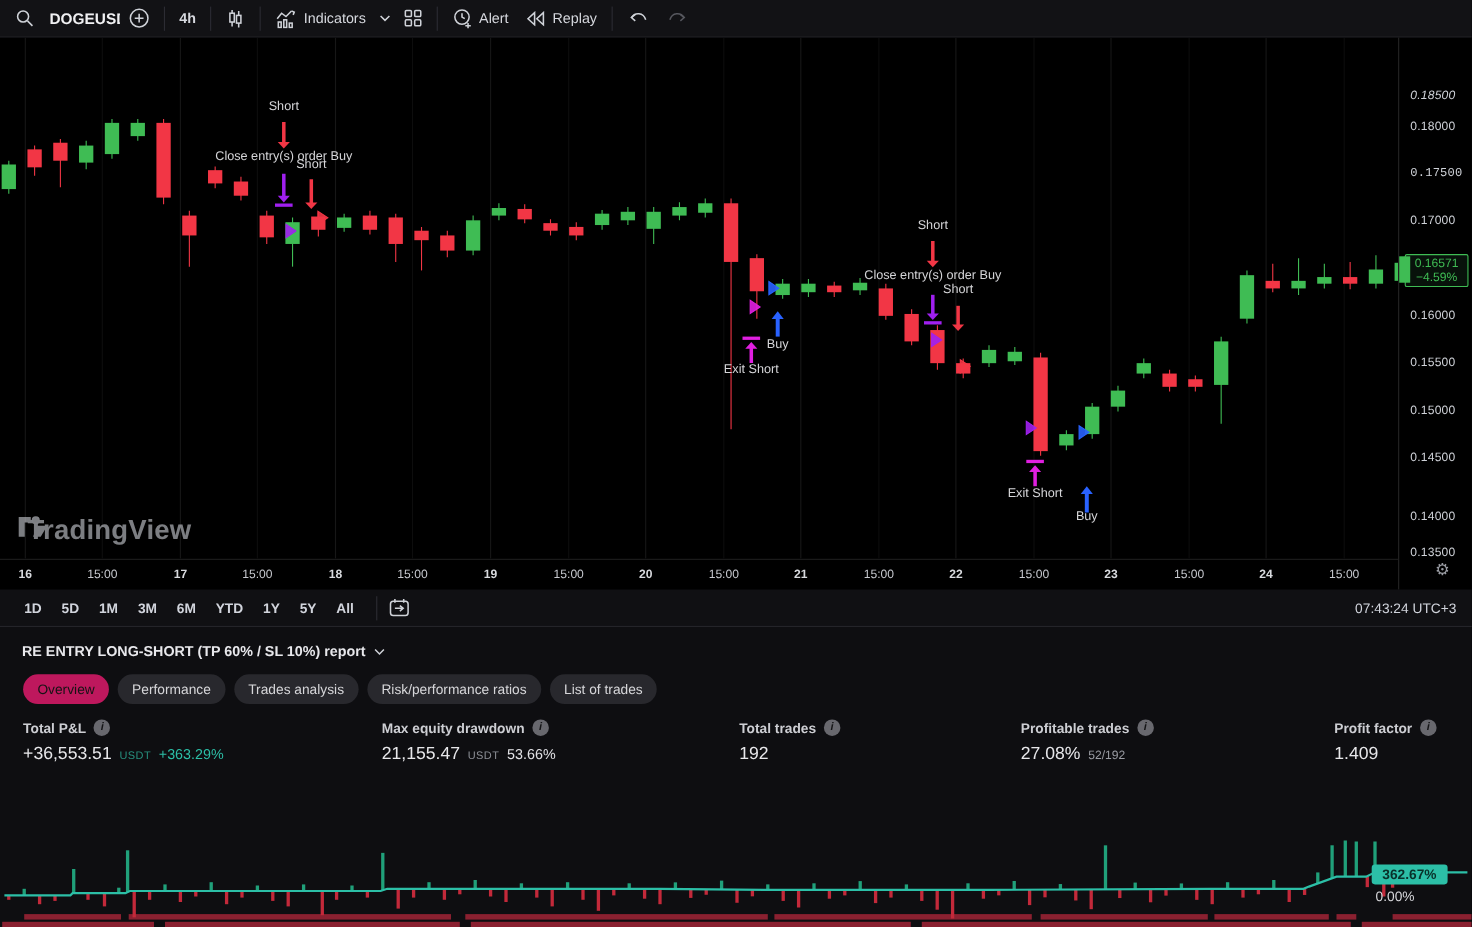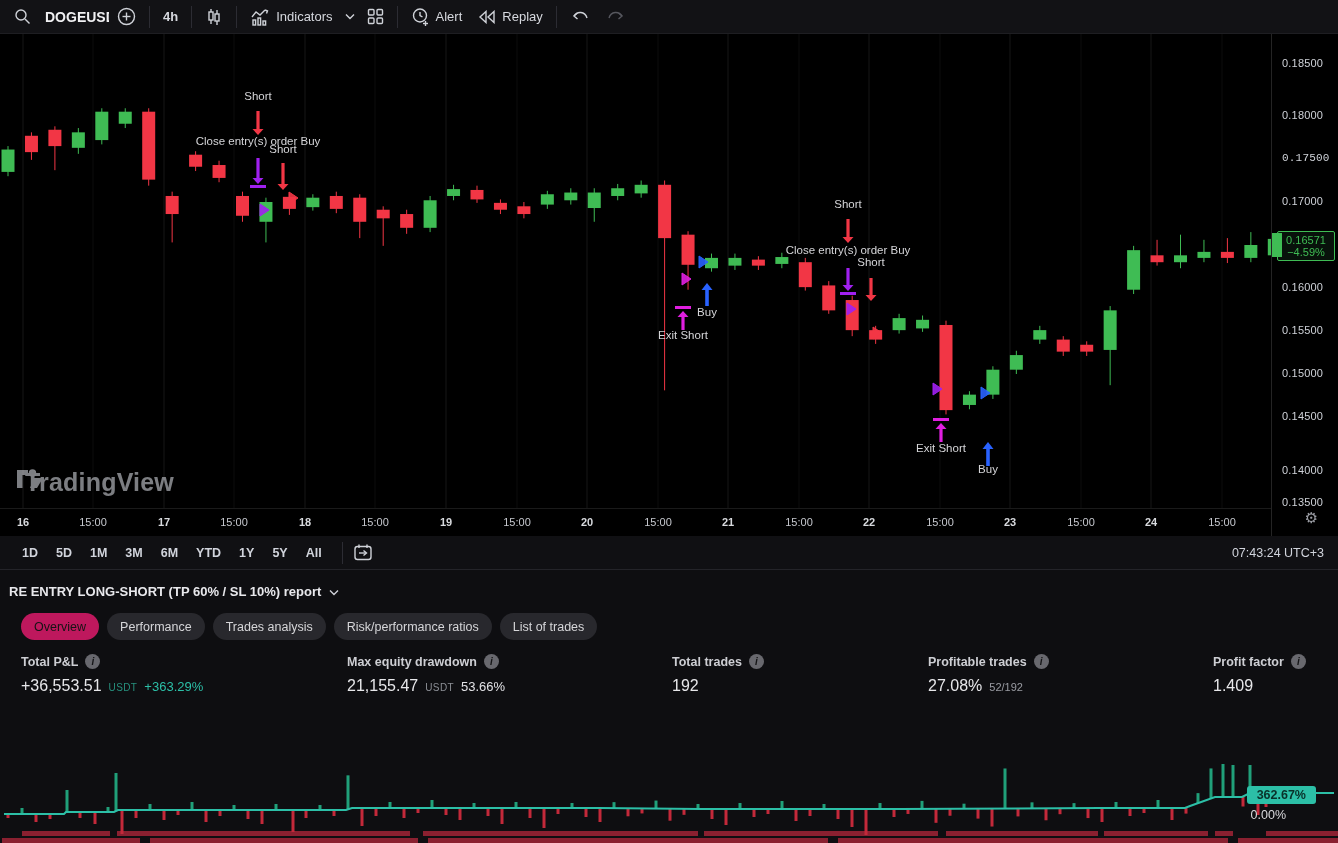"0.18500" div.plabel { font-style: none -> italic; top: 23px -> 47px }
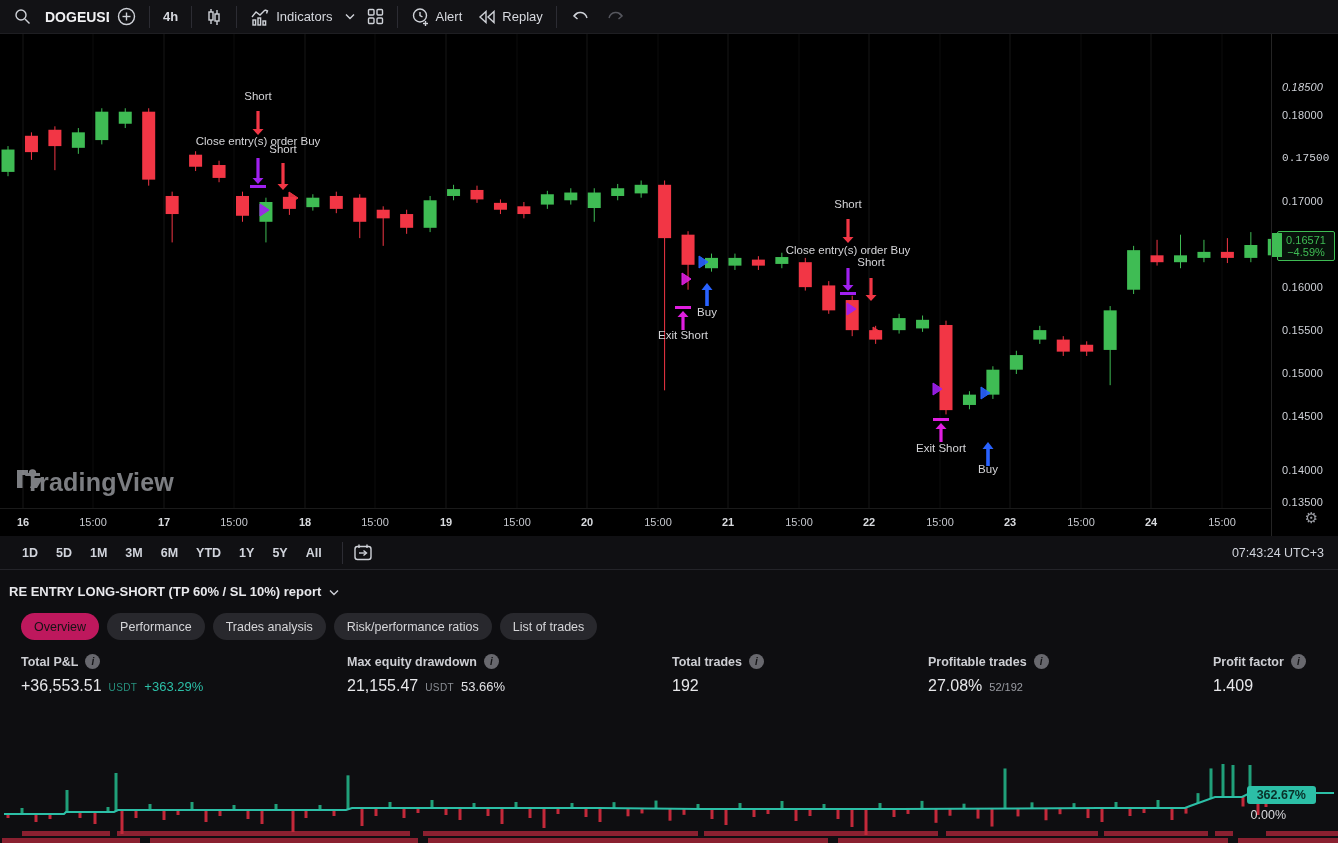"RE ENTRY LONG-SHORT (TP 60%" .reportrow { padding: 14px 9px 4px -> 14px 20px 4px }
